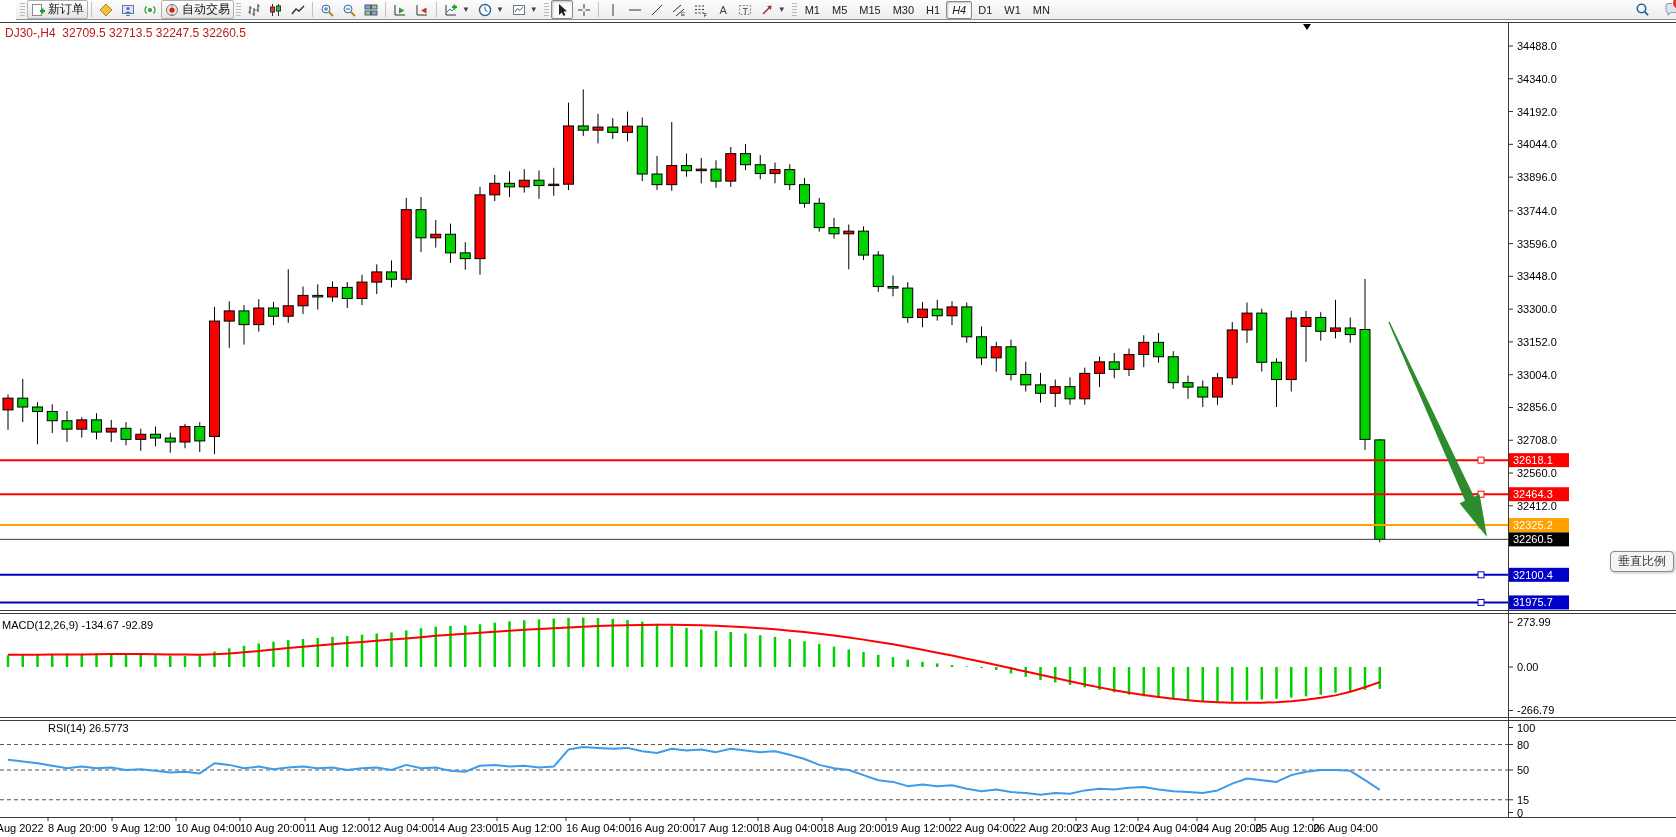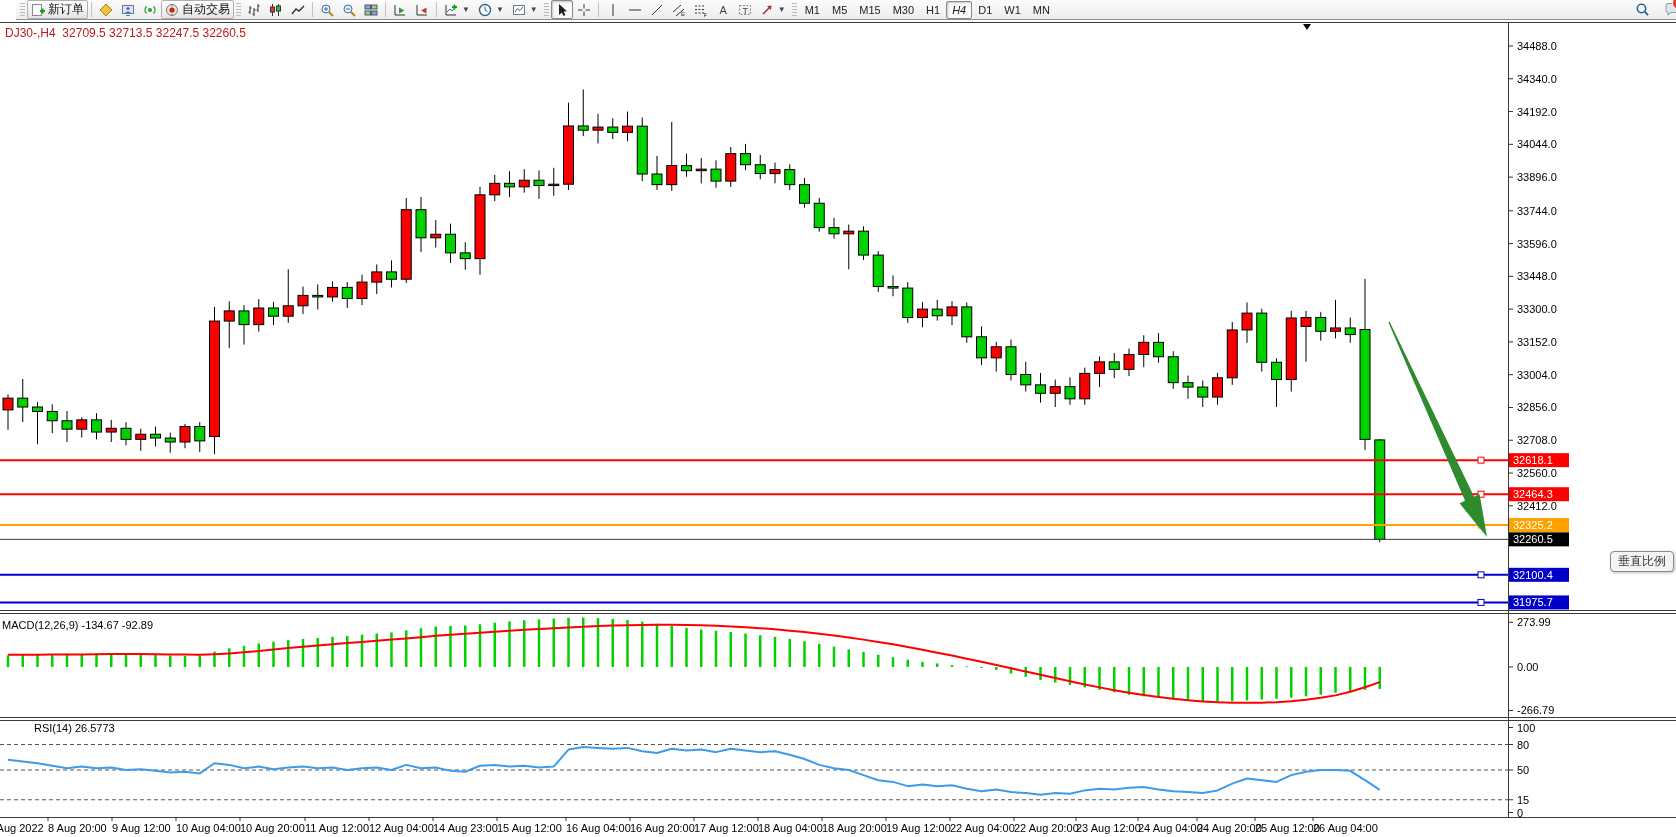"RSI(14) 26.5773" div.pane-label { left: 2px -> 16px }
